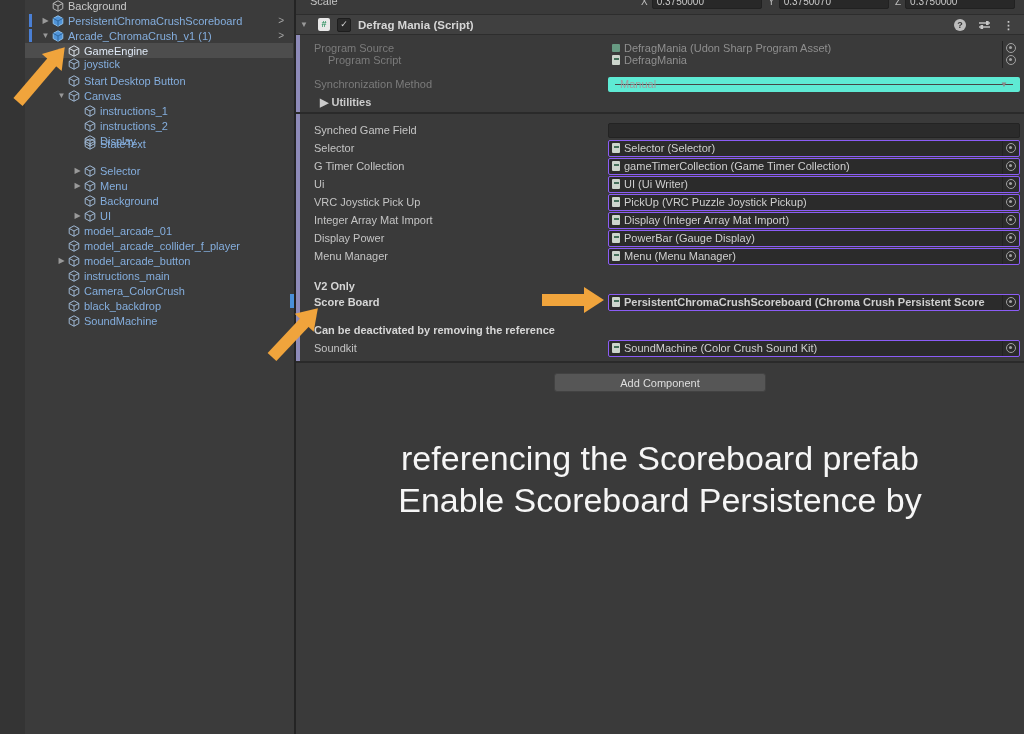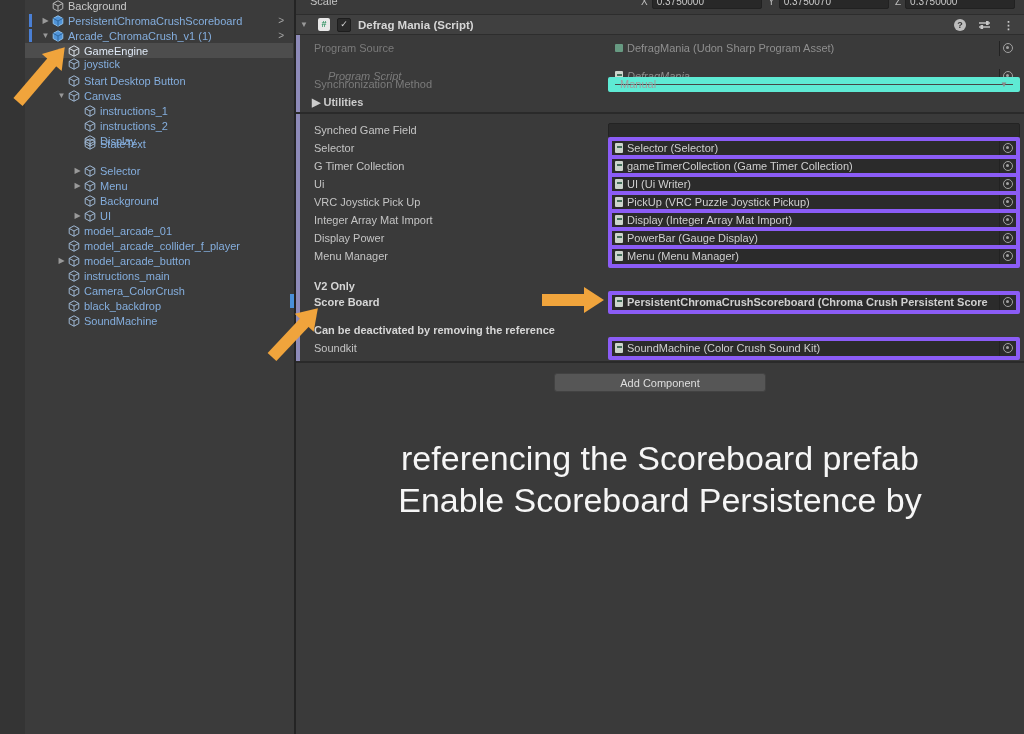"DefragMania (Udon Sharp Program Asset)" .obj-field { border: 4px solid #8b5cf6 -> 1px solid #8b5cf6 }
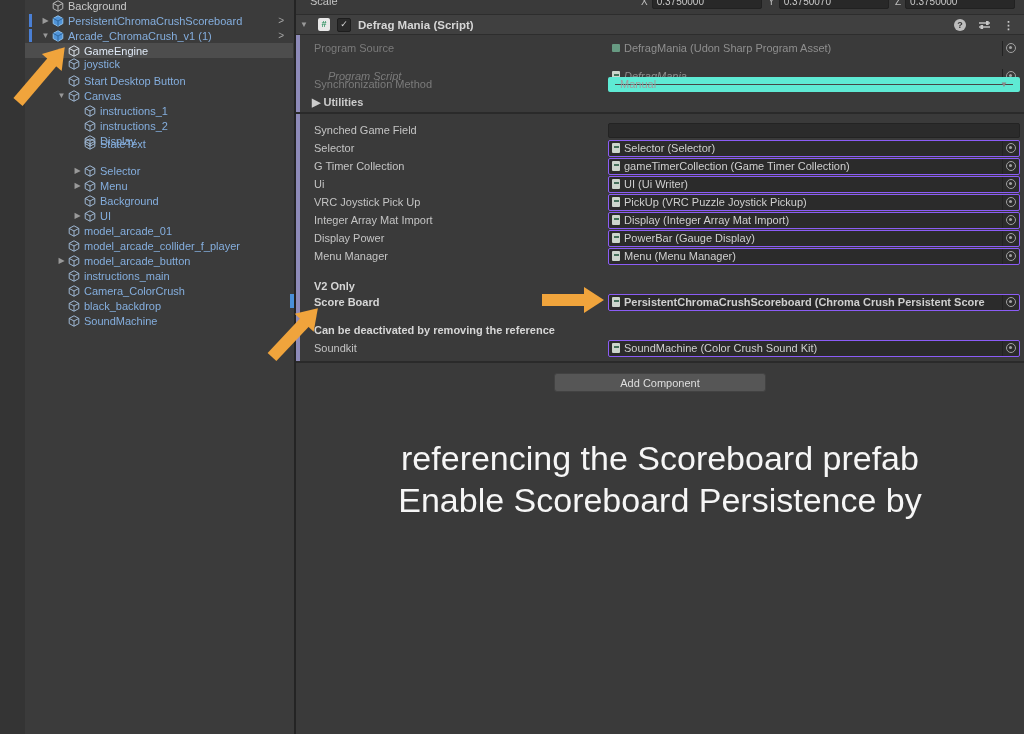"Program Script" div.irow { font-style: italic -> none; top: 68px -> 52px }
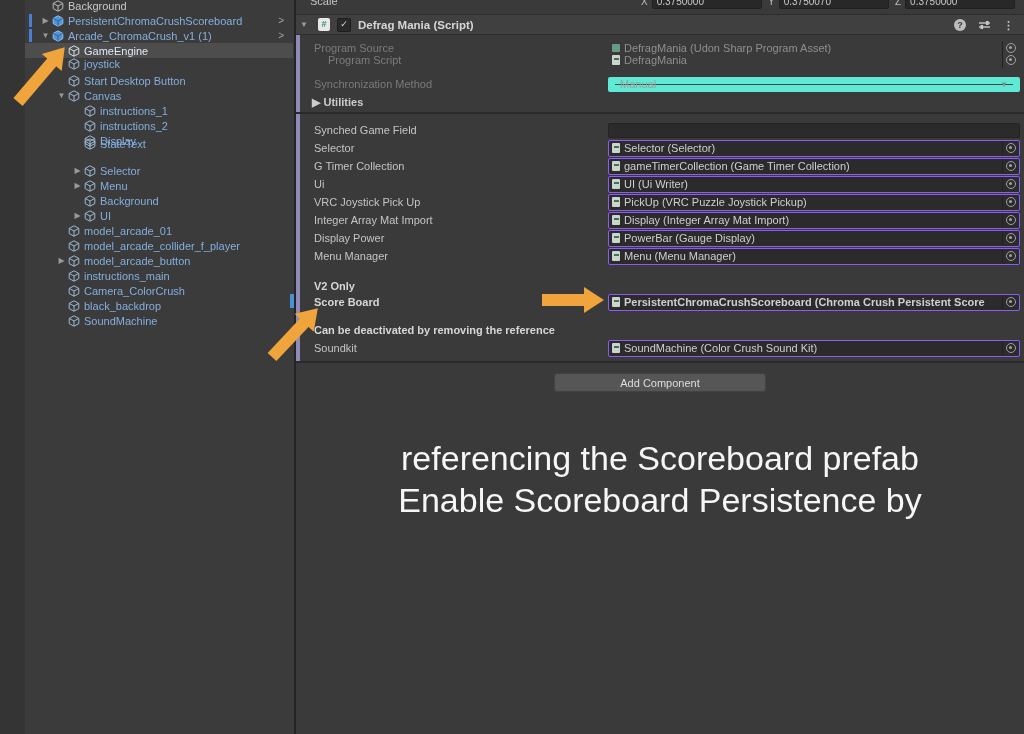"▶ Utilities" span.ilabel { left: 16px -> 24px }
